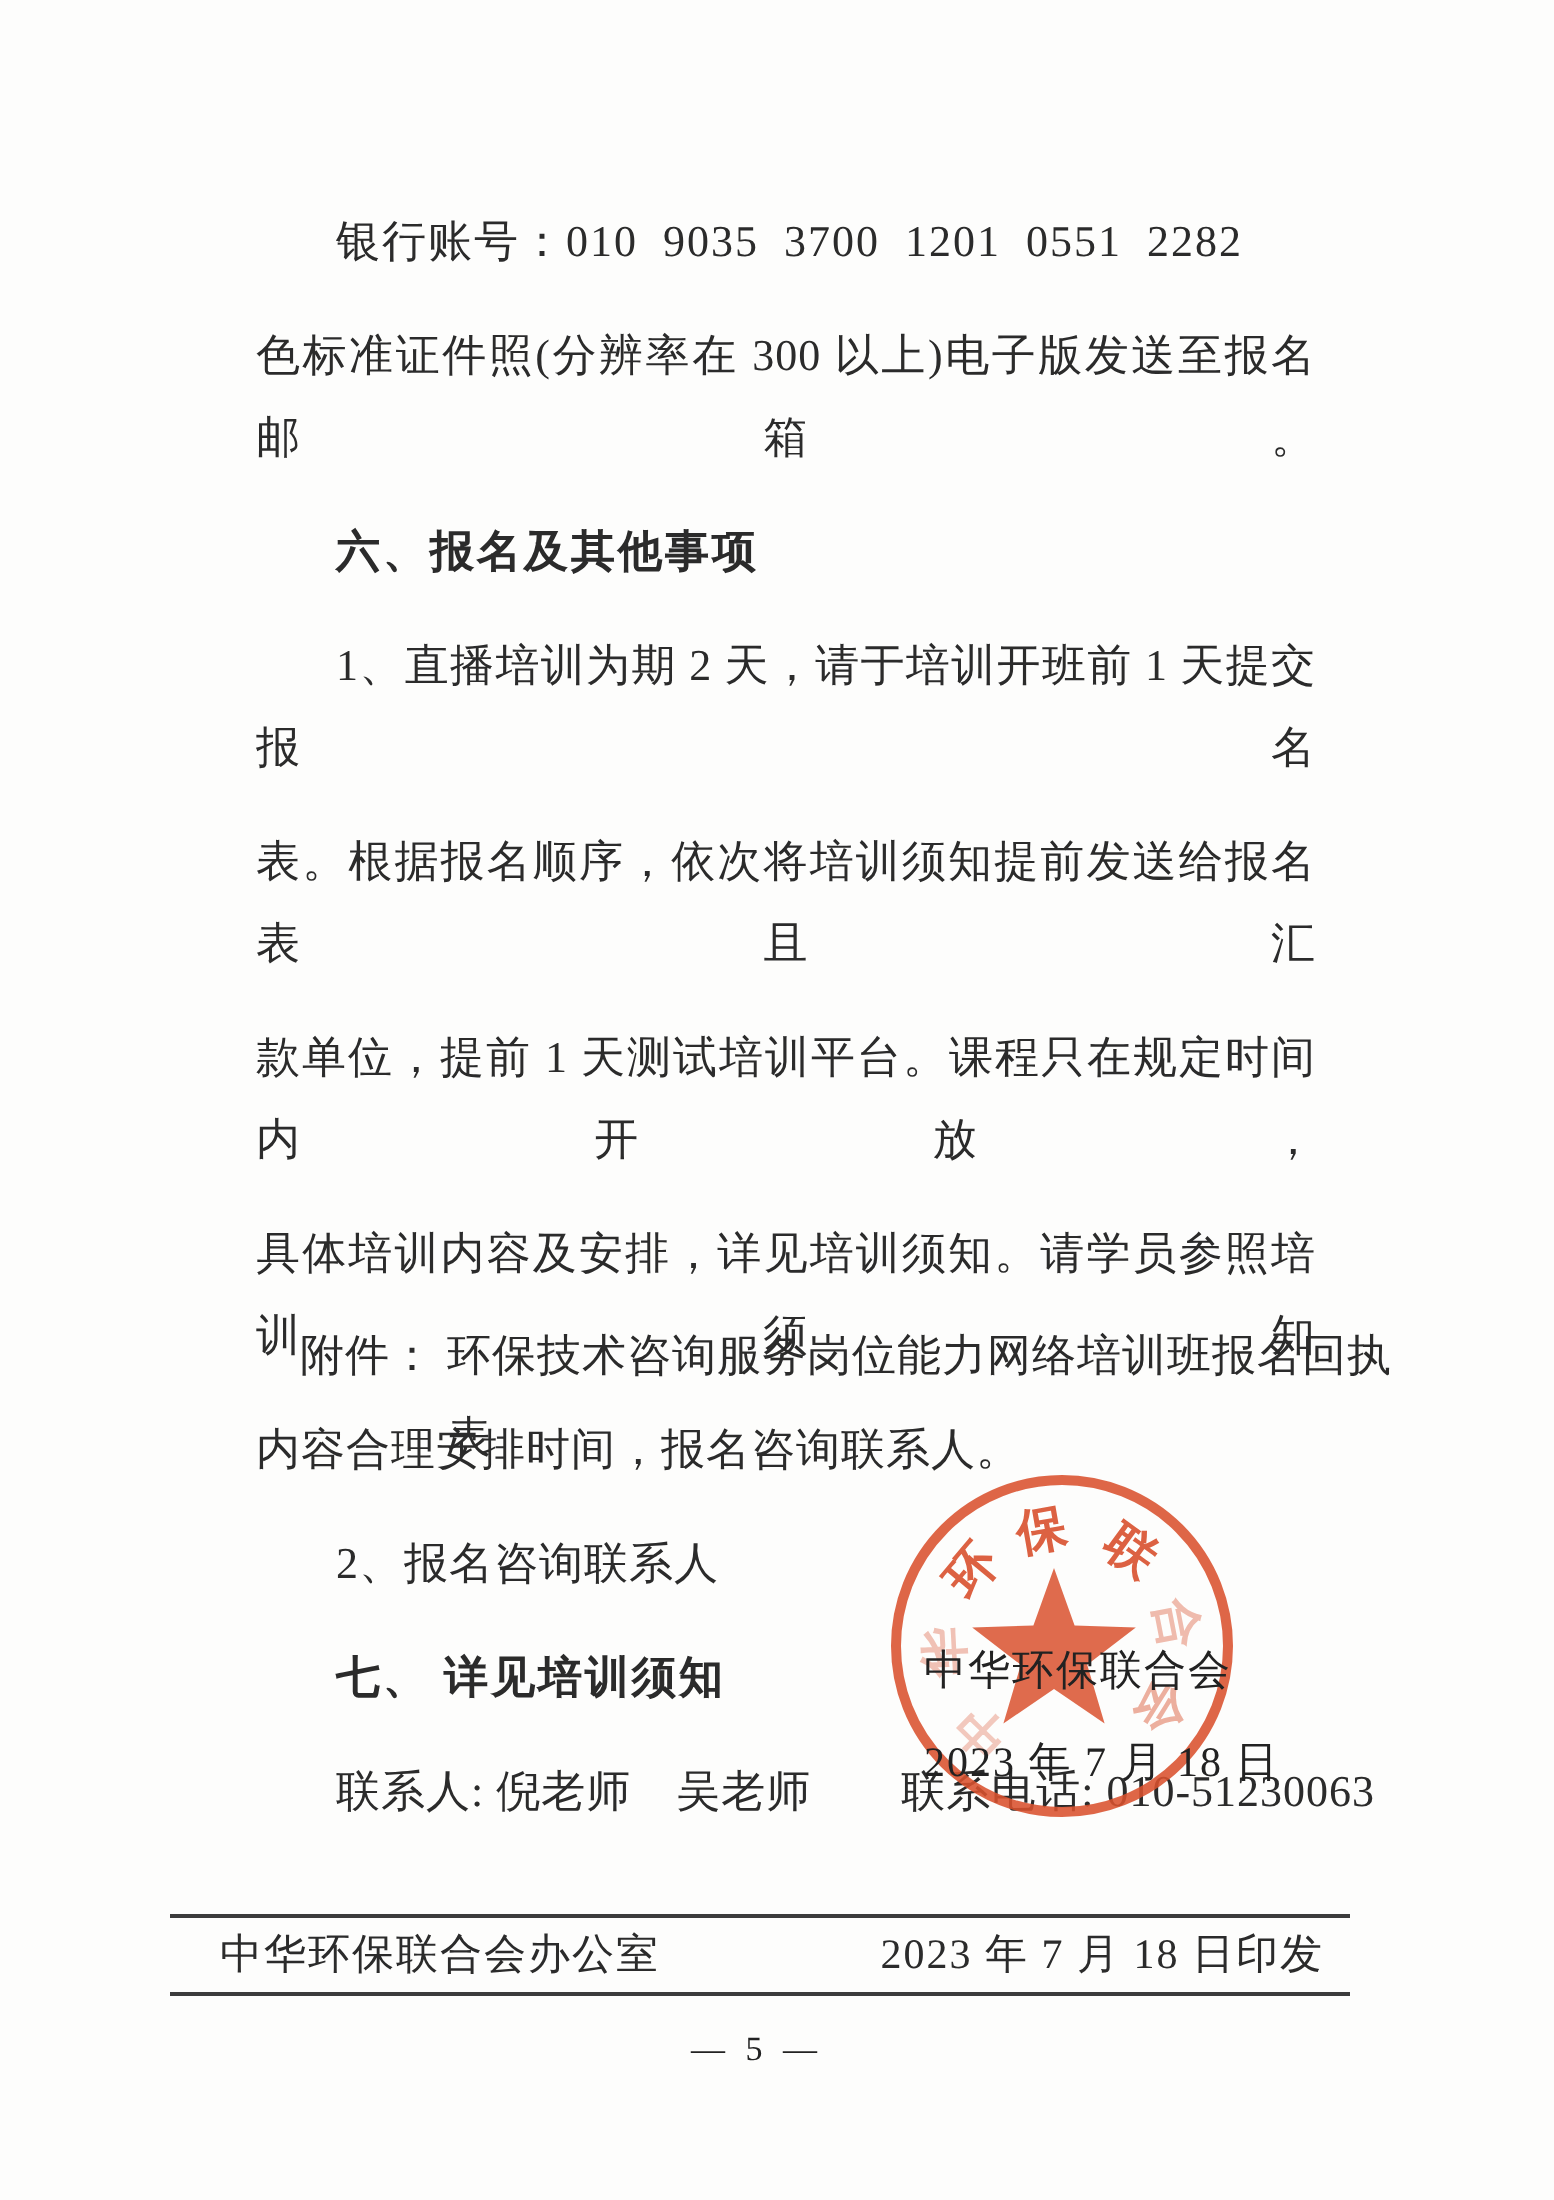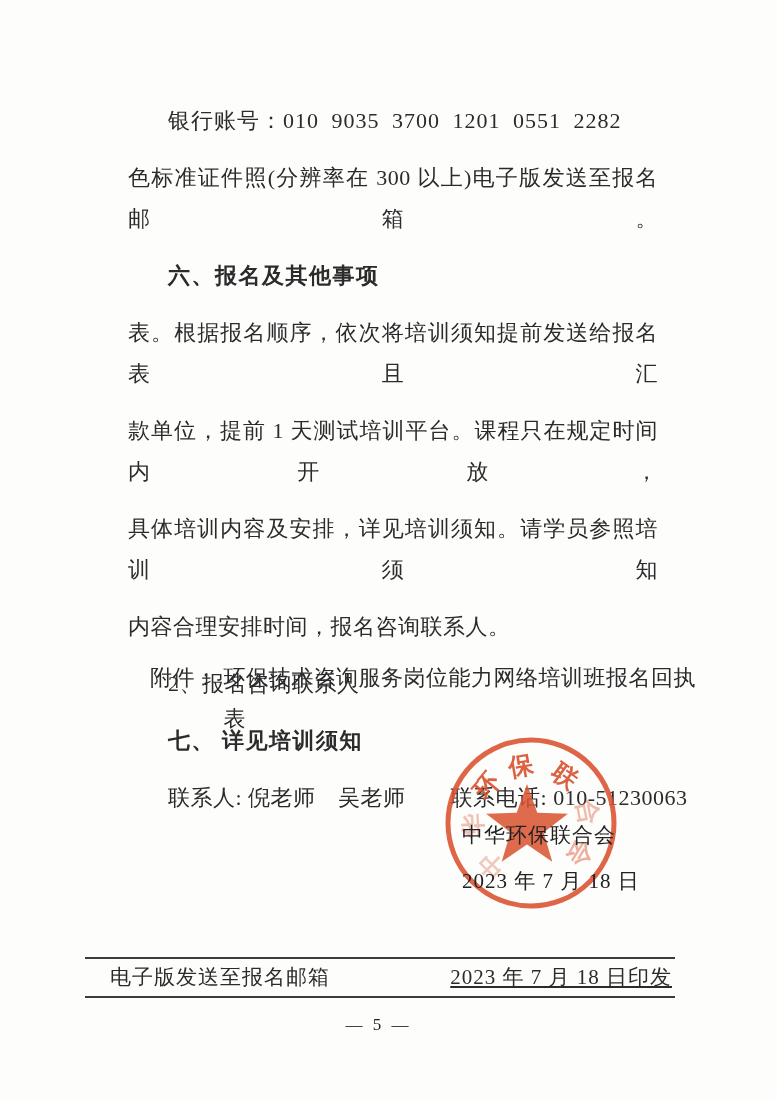"1、直播培训为期 2 天，请于培训开班前 1 天提交报名" p.indent { html: none -> <p>1、直播培训为期 2 天，请于培训开班前 1 天提交报名</p> }
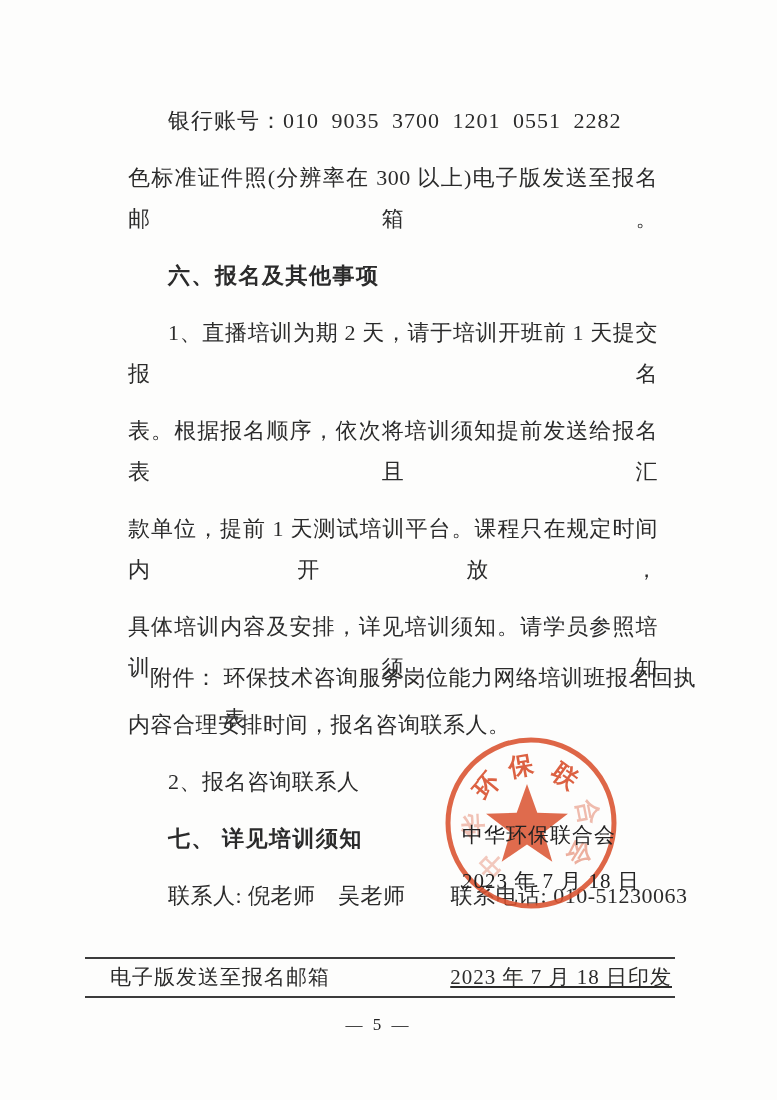"电子版发送至报名邮箱" span.footer-left { text: 电子版发送至报名邮箱 -> 中华环保联合会办公室 }
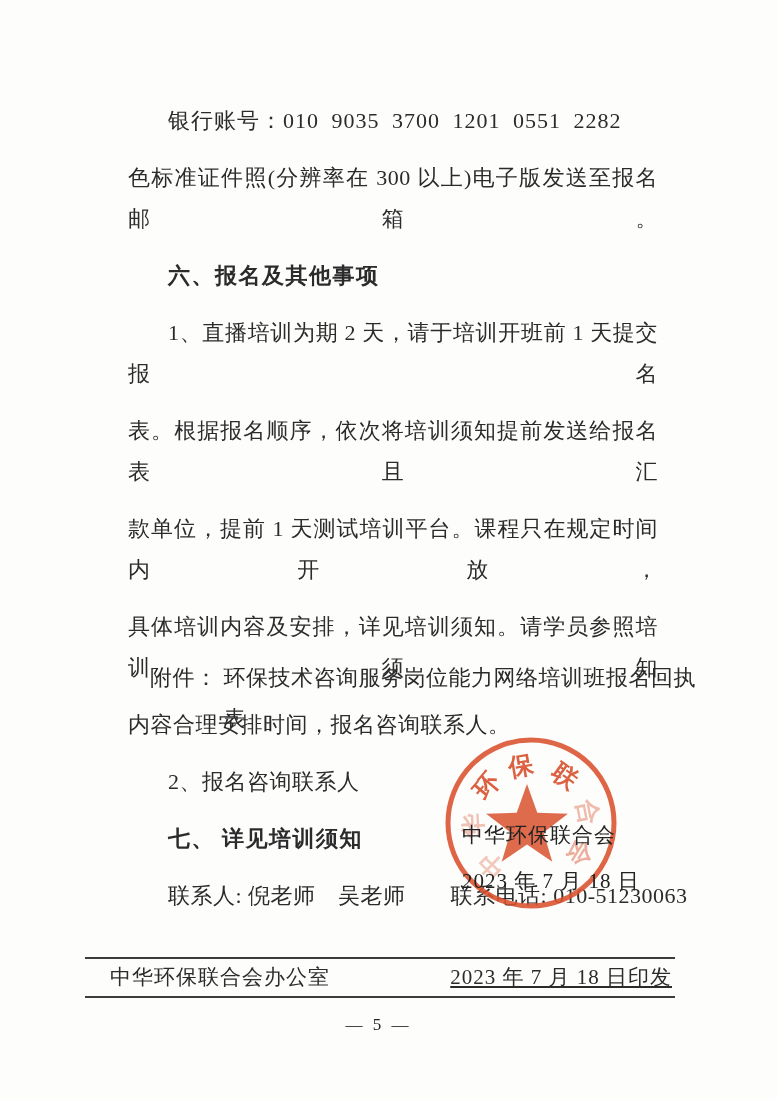"2023 年 7 月 18 日印发" .footer-row .footer-right { margin-right: 3px -> 13px; text-decoration: underline -> none }
